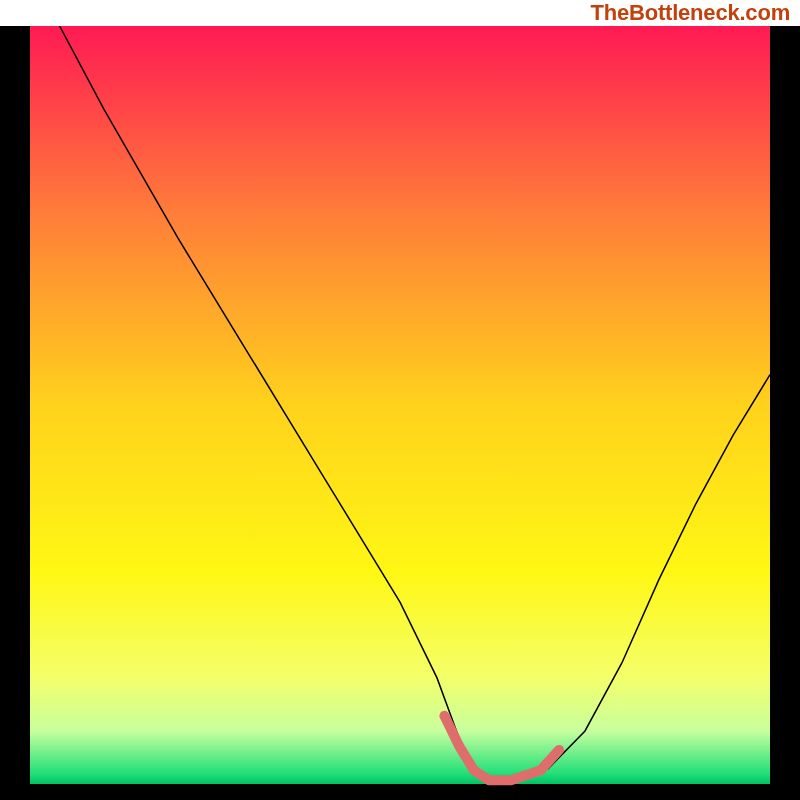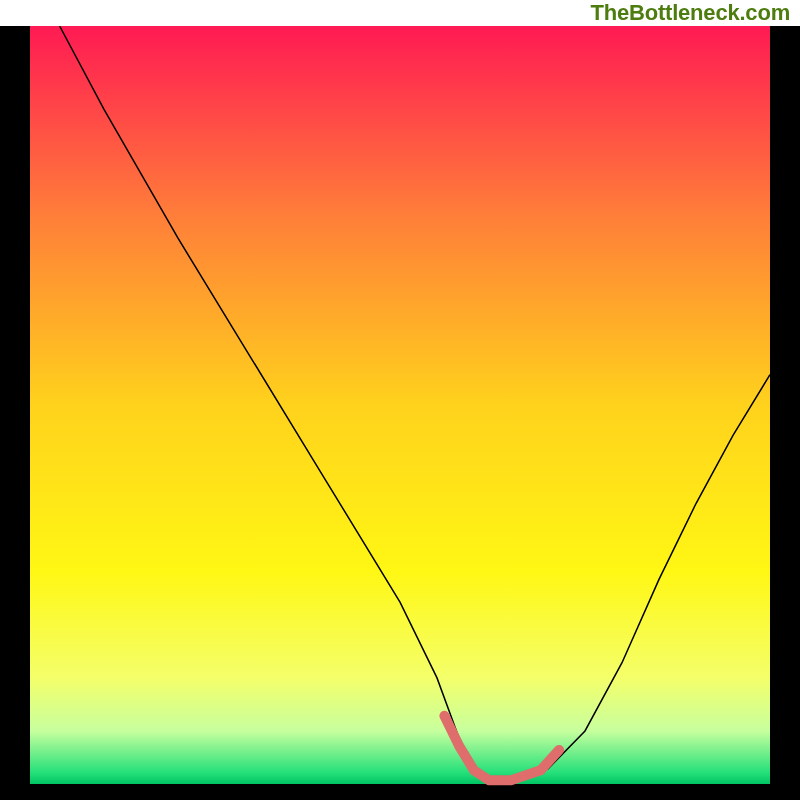"TheBottleneck.com" .attribution { color: #4d7c0f -> #c2410c }
